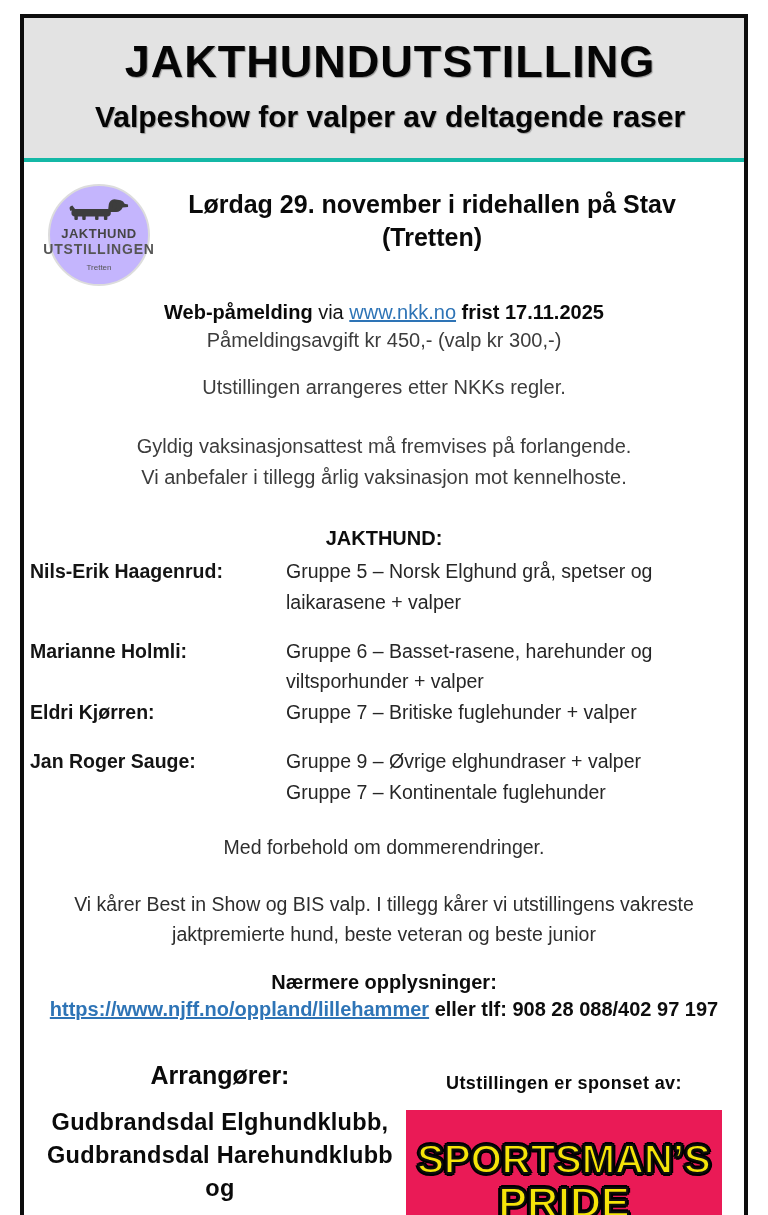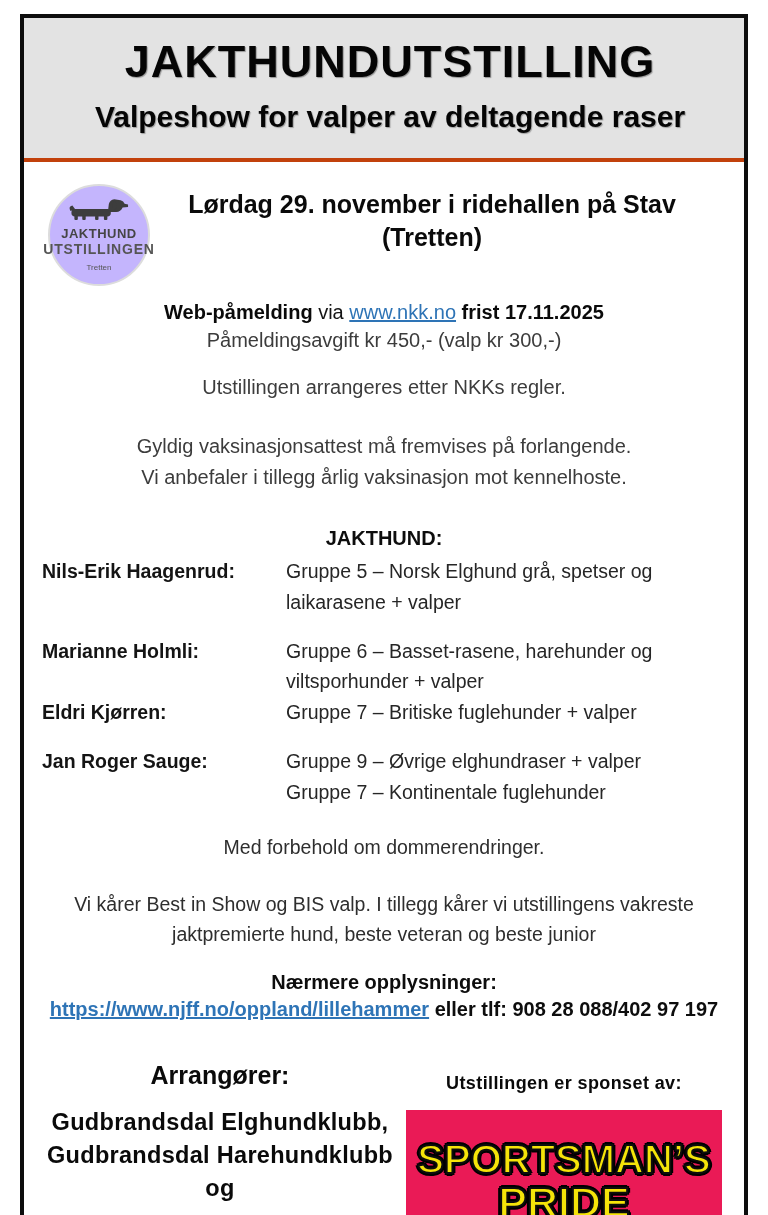"JAKTHUNDUTSTILLING" .header { border-bottom: 4px solid #c2410c -> 4px solid #14b8a6 }
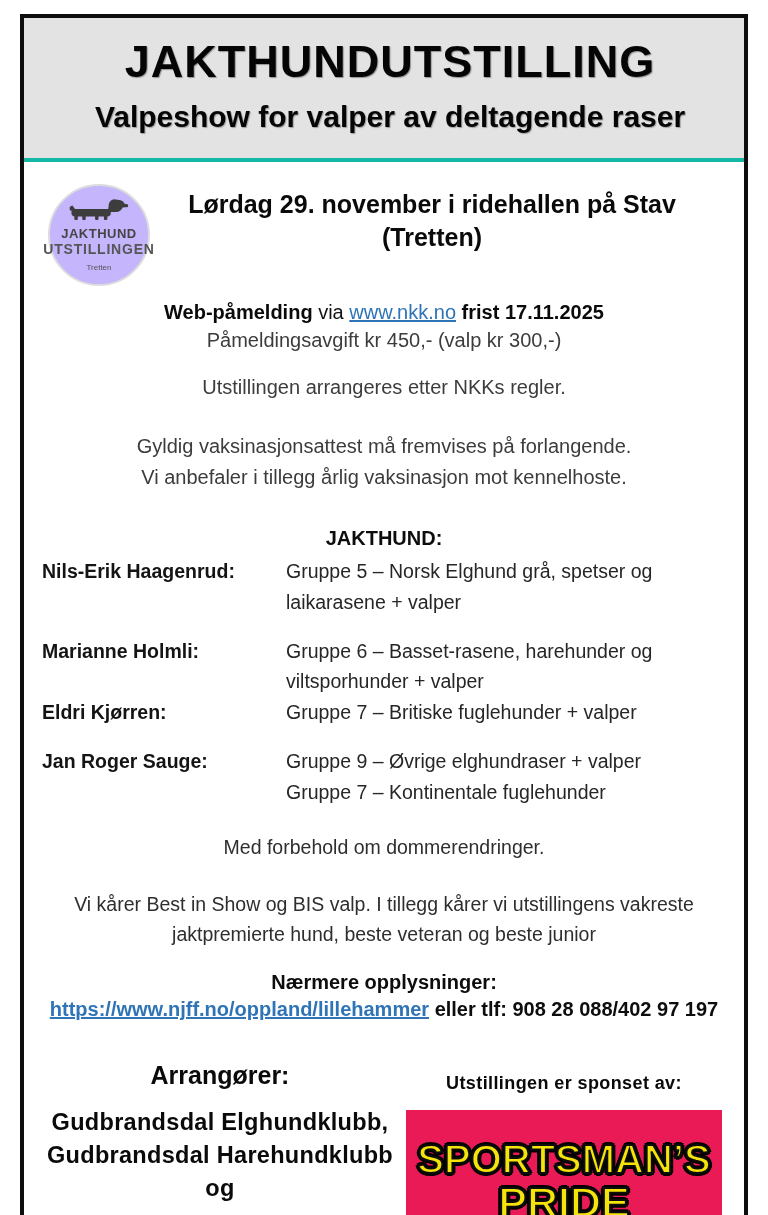"Nils-Erik Haagenrud:" .judge-name { padding-left: 18px -> 6px }
